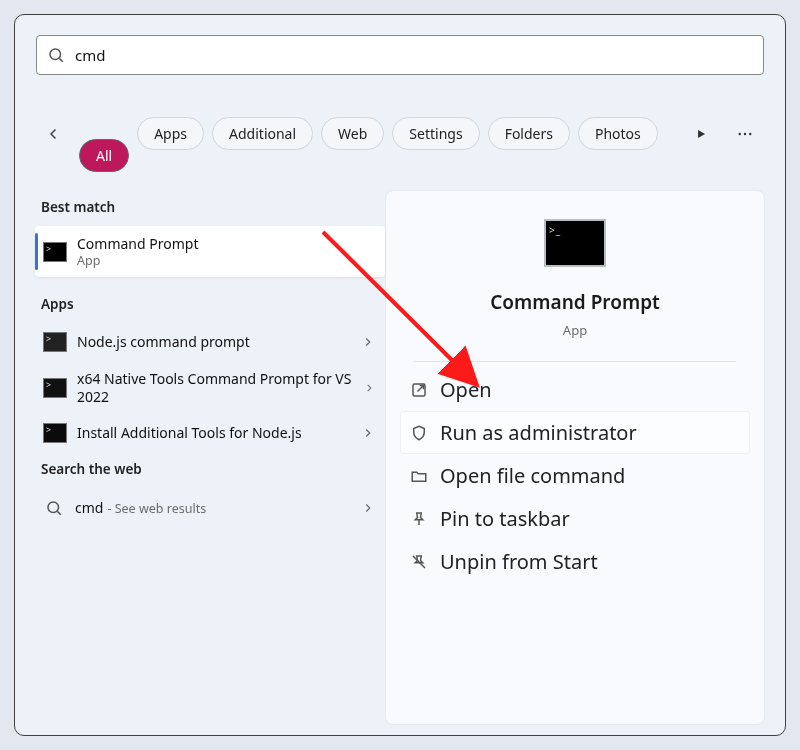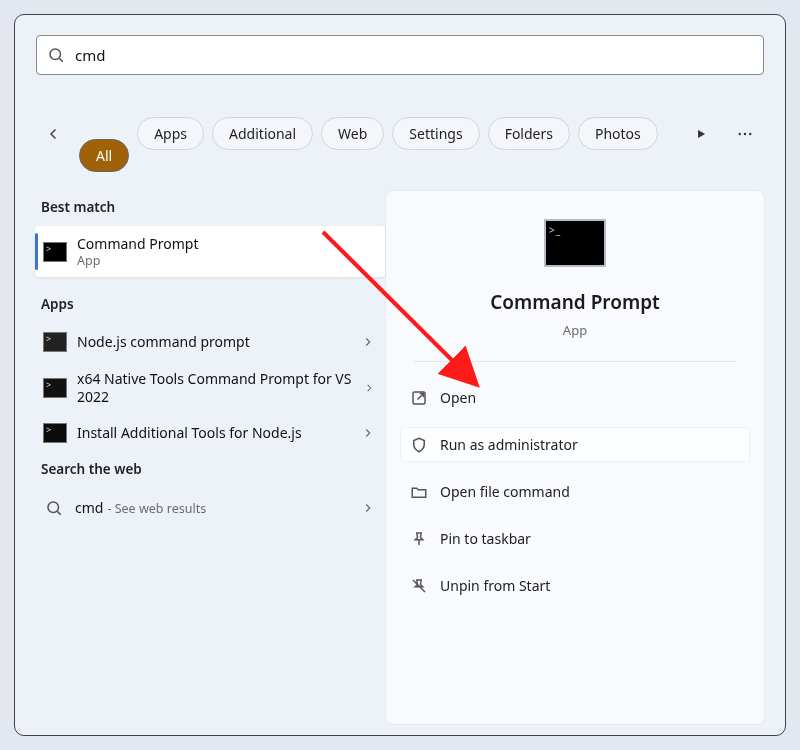"All" .pill.active { background: #a16207 -> #be185d }
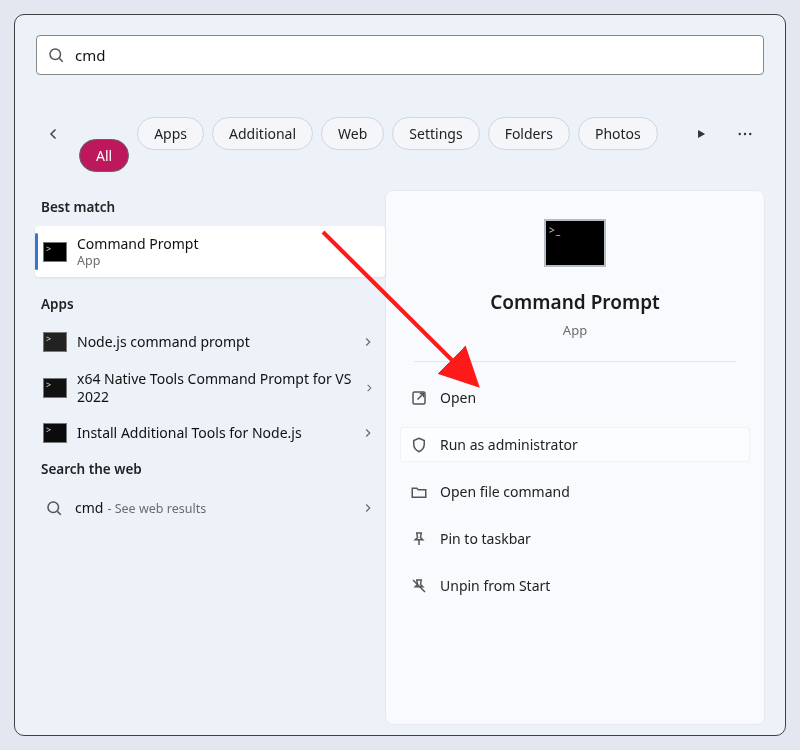"Open" .action { font-size: 14px -> 20px; margin-top: 12px -> none }
